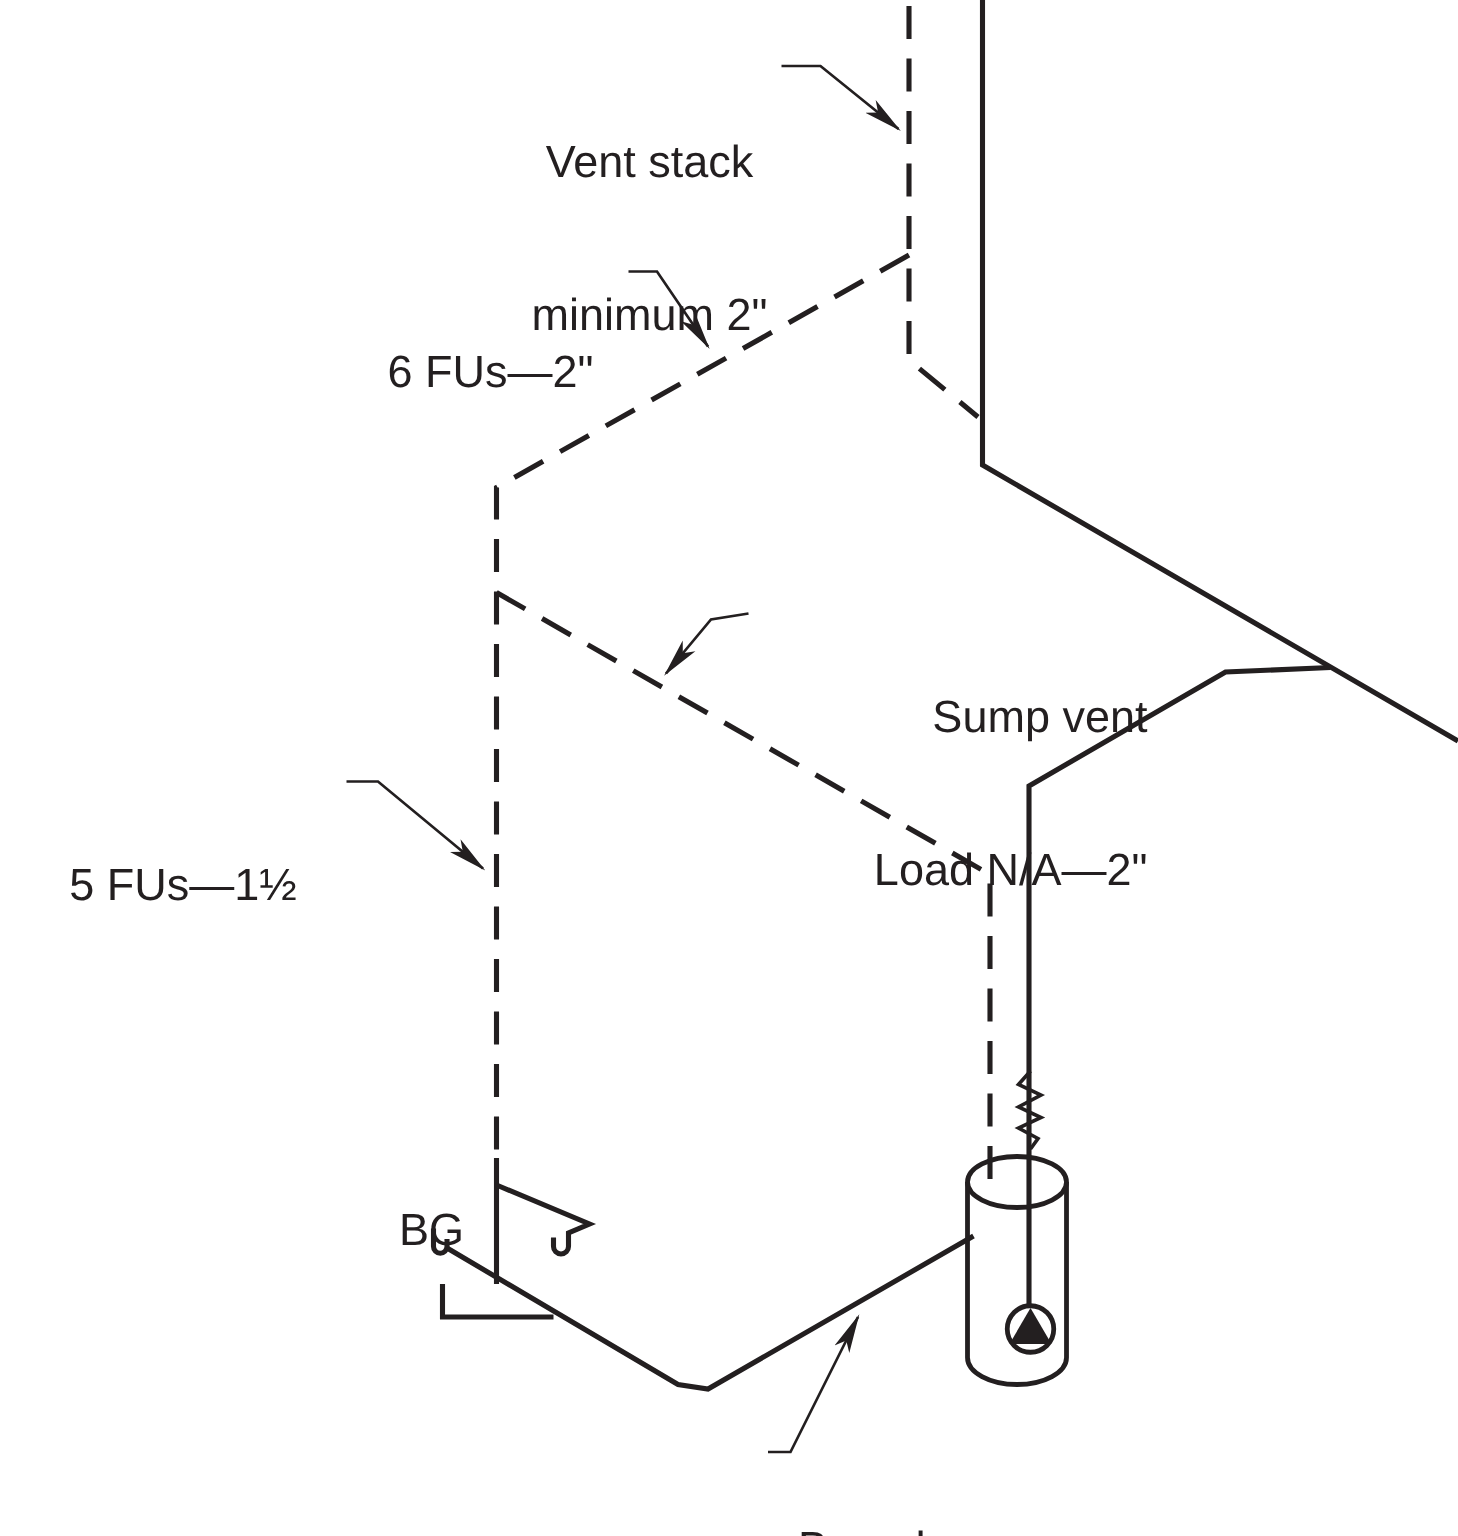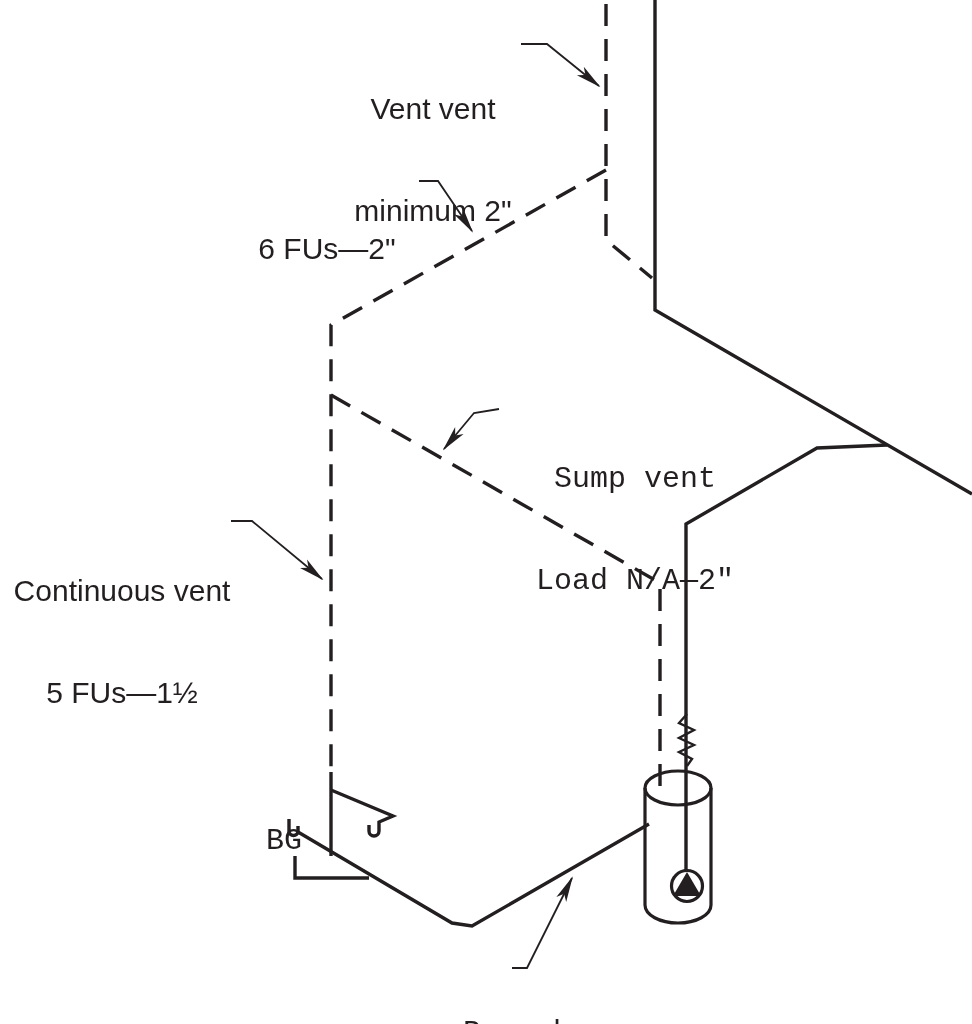"Vent vent" span { text: vent -> stack }
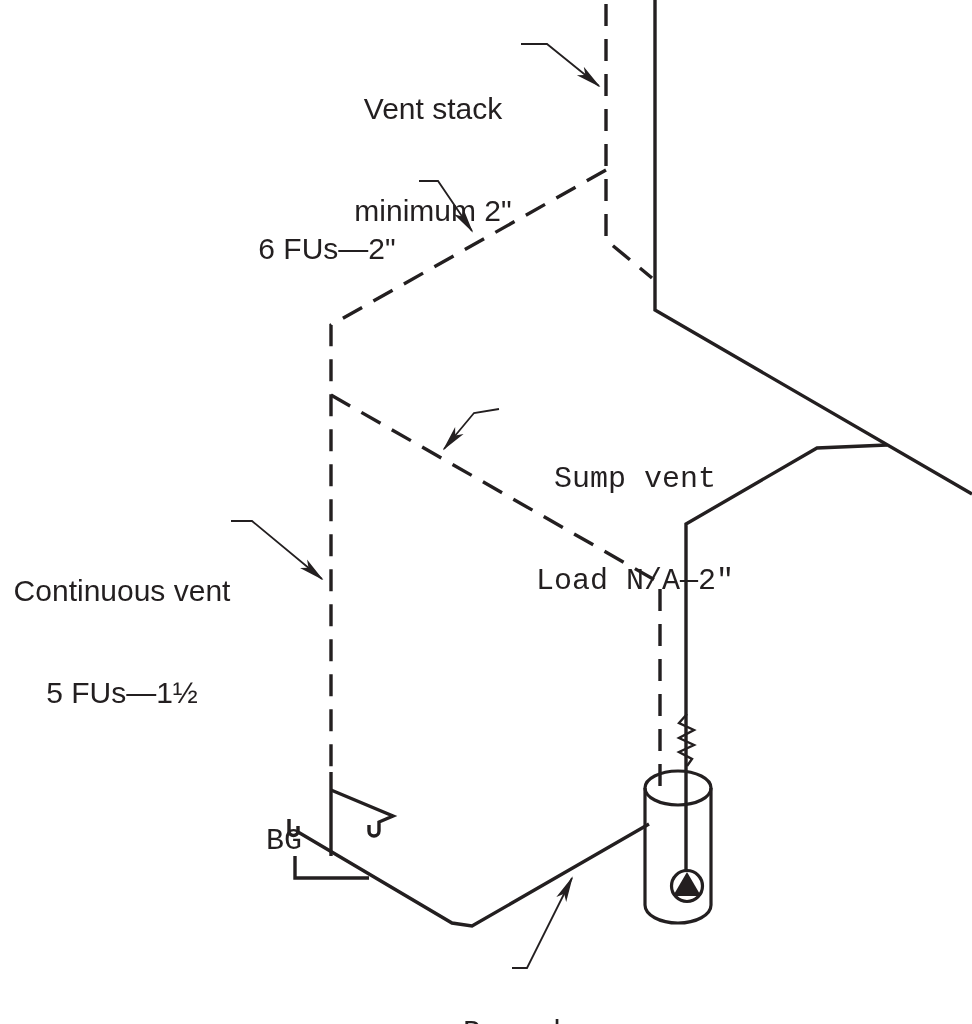"Sump vent" .left { font-family: Liberation Mono, monospace -> none; text-align: center -> right }
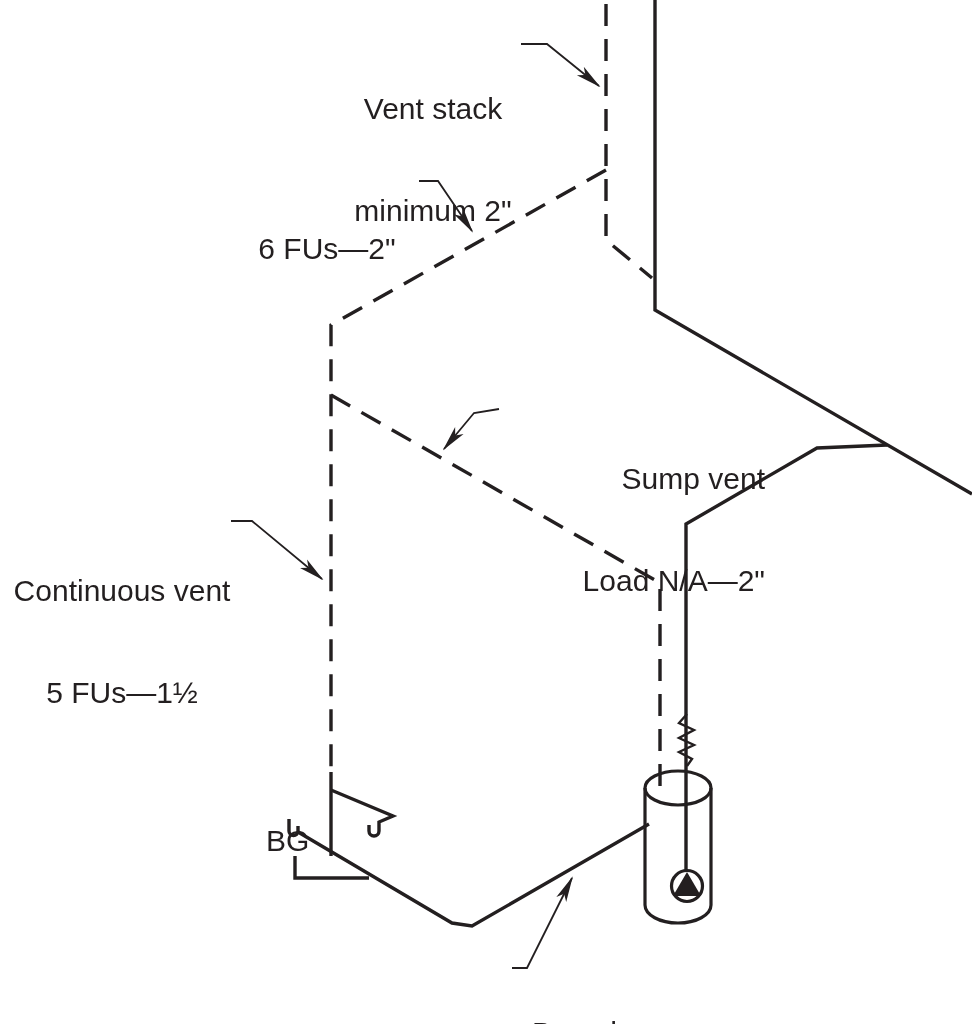"Continuous vent" span { html: <span>Continuous vent</span> -> none }
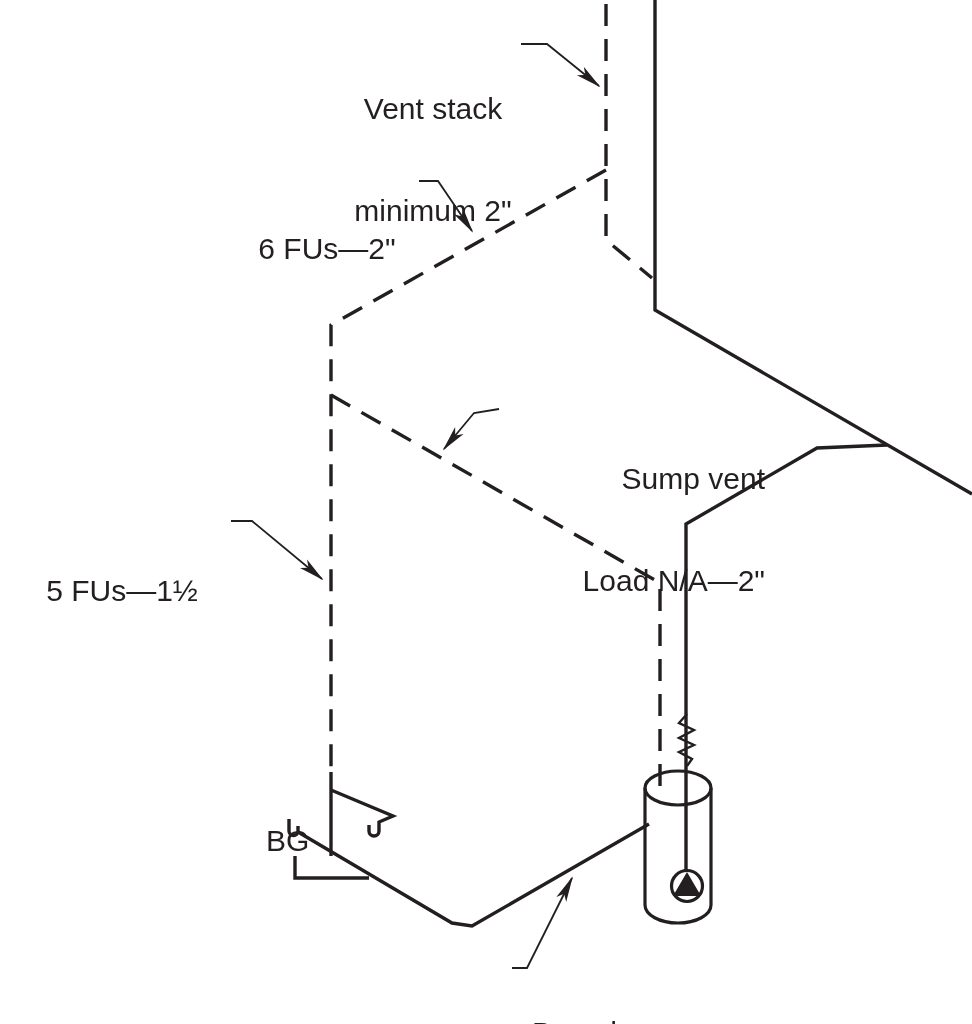"BG" div.lbl { top: 824px -> 804px }
